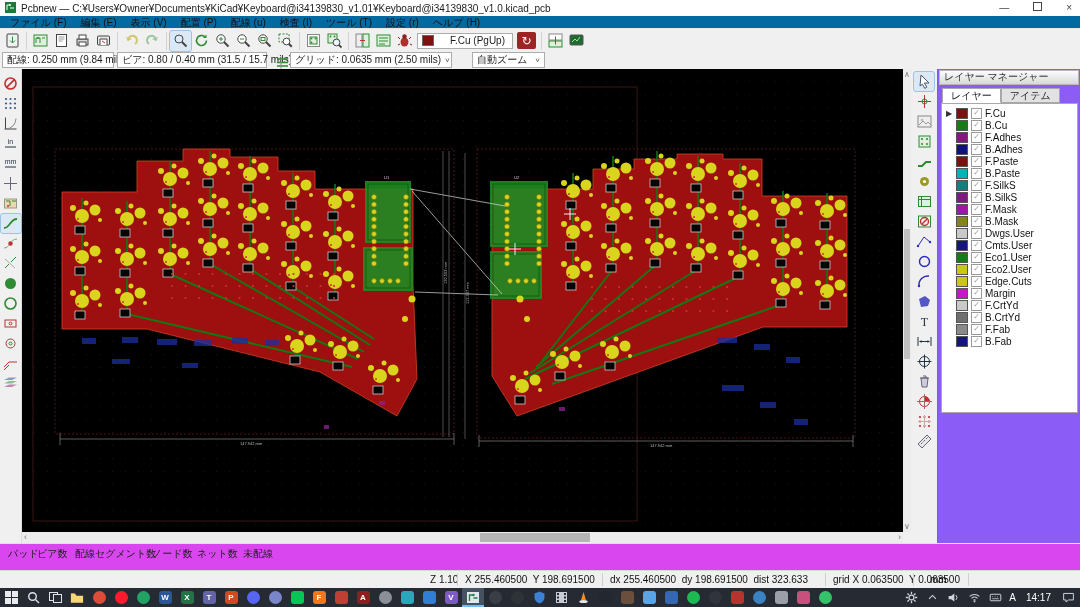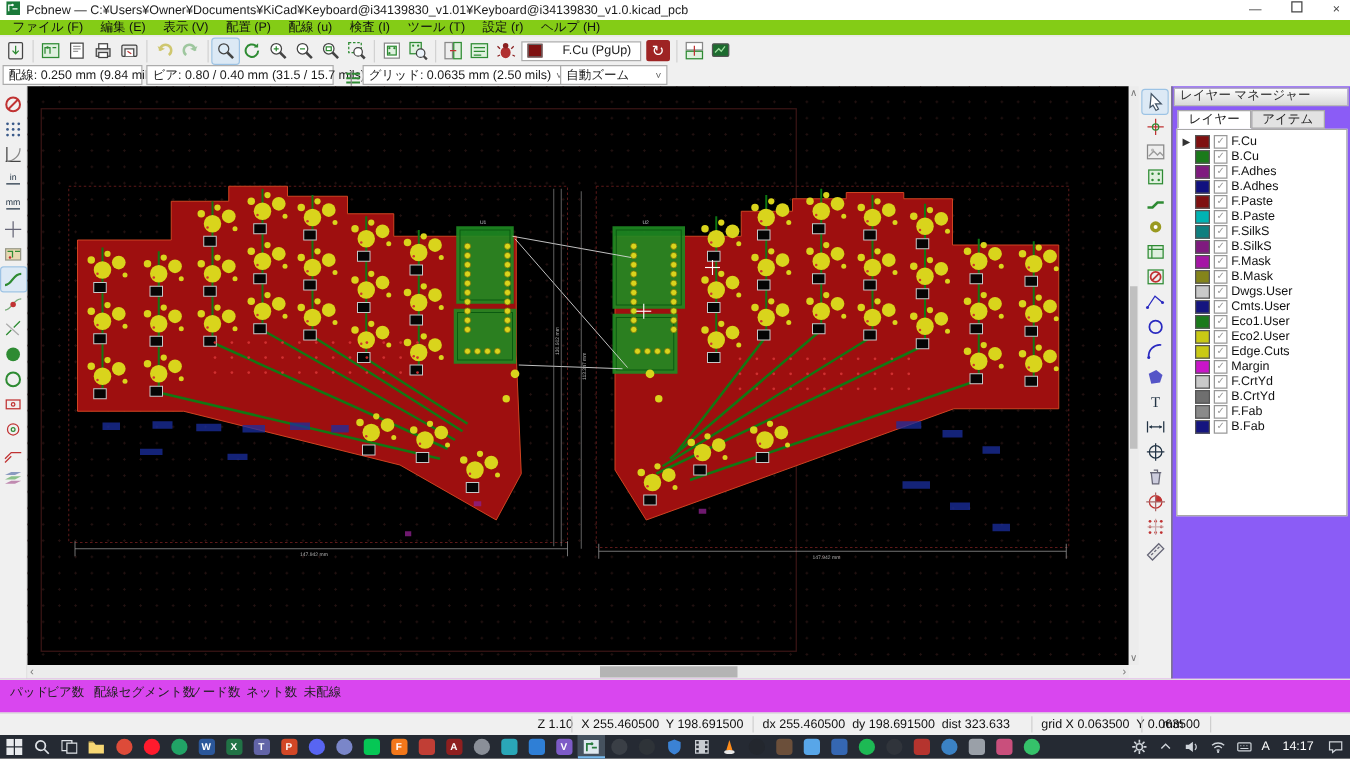"ファイル (F)" .menubar { background: #84cc16 -> #0369a1 }
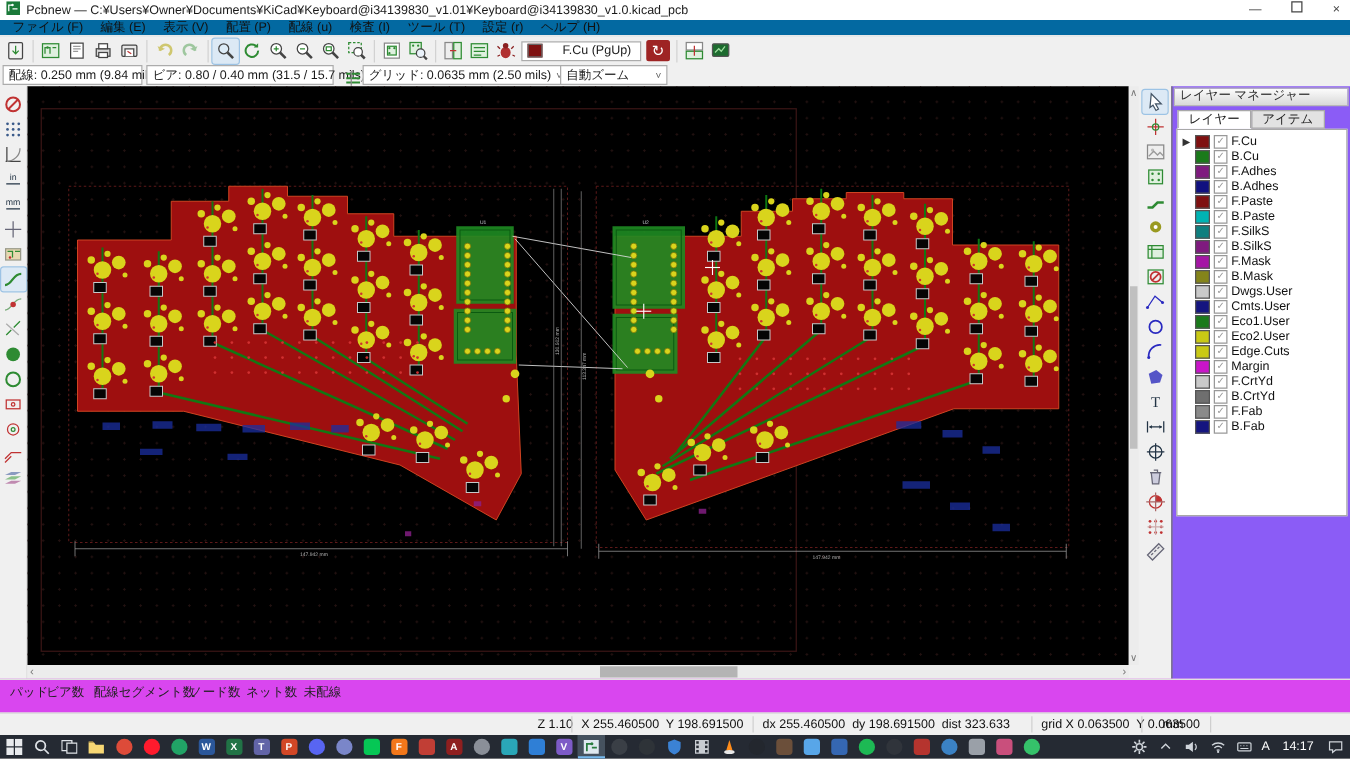"自動ズーム" div.combo { left: 448px -> 472px; width: 86px -> 73px }
